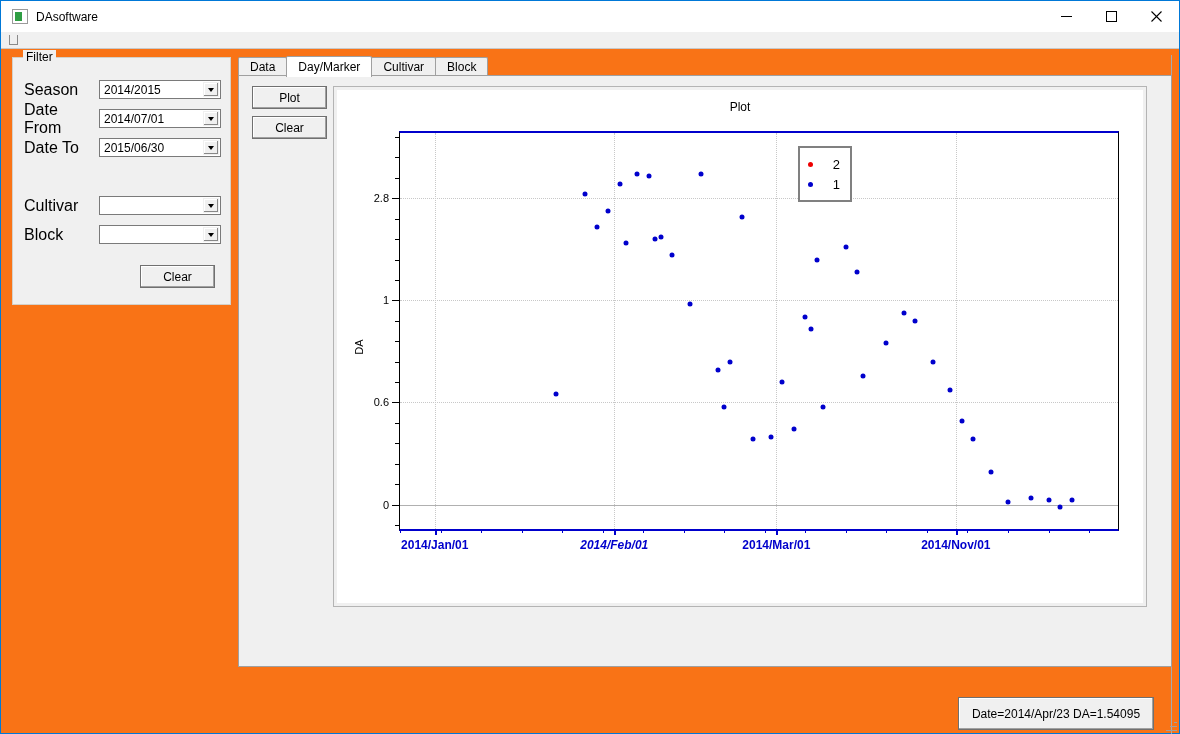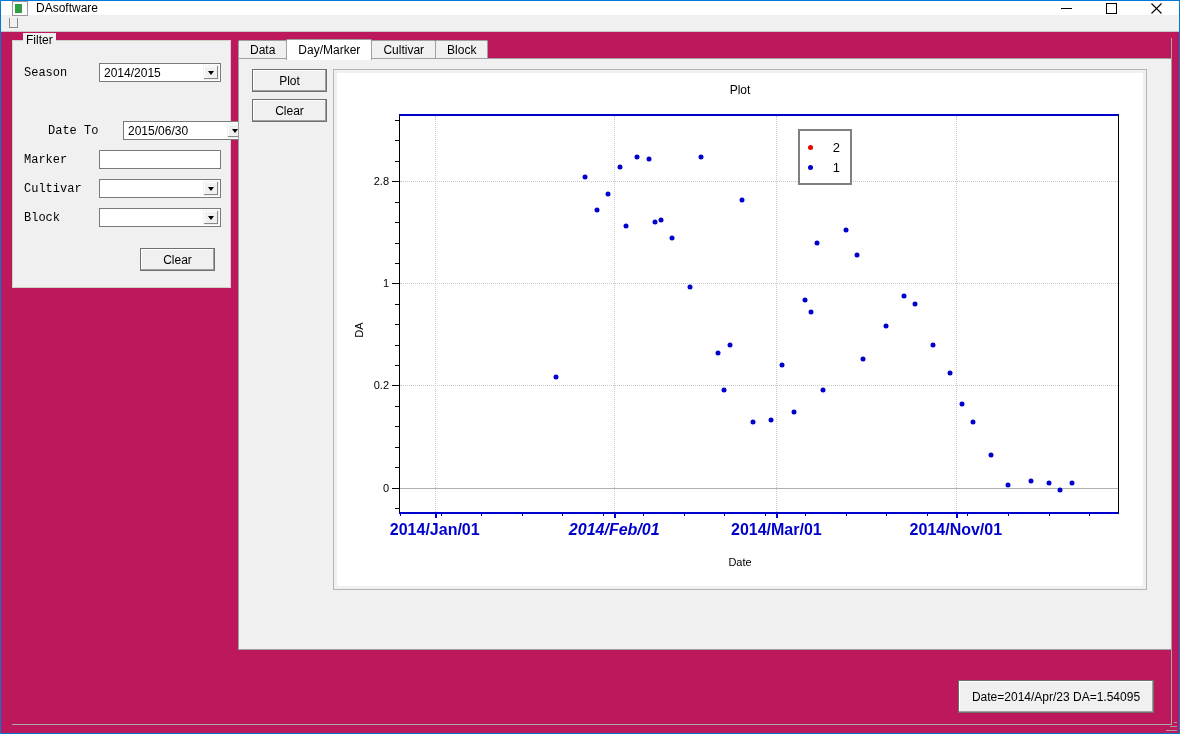"DAsoftware" .titlebar { height: 14px -> 31px }
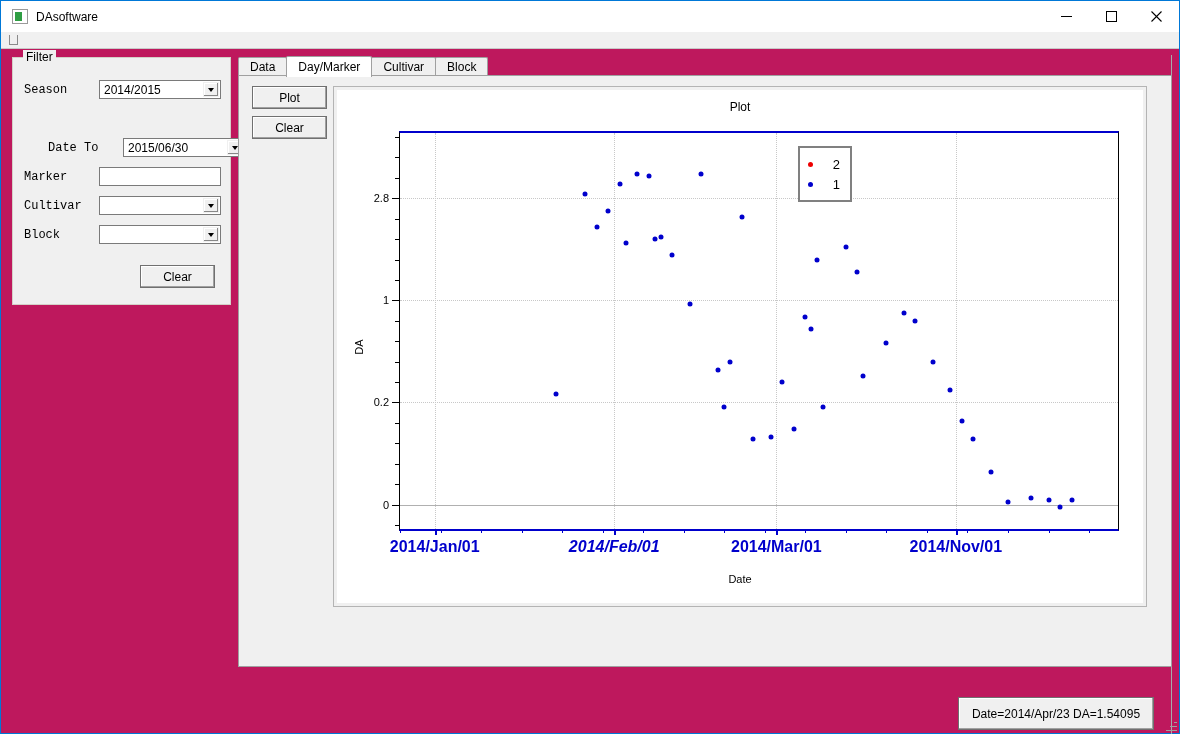"Filter" .appbody { background: #be185d -> #f97316 }
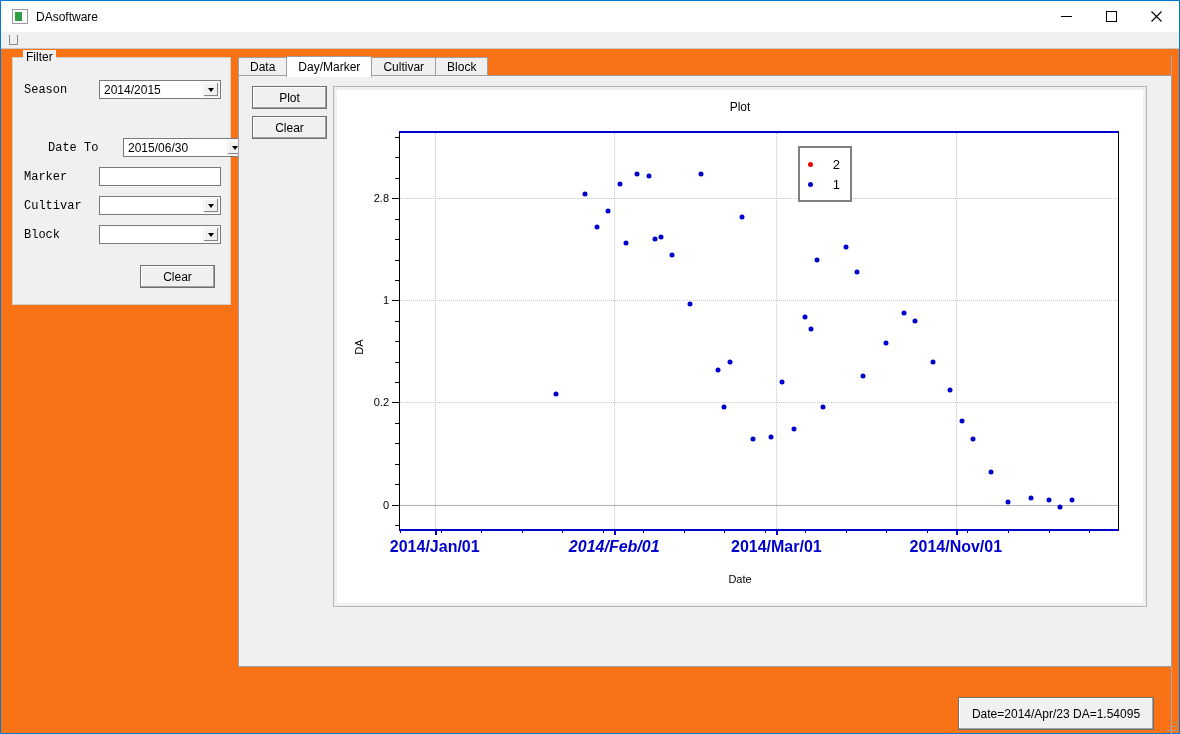"Season" .flabel { font-family: Liberation Mono, monospace -> none; font-size: 12px -> 16px }
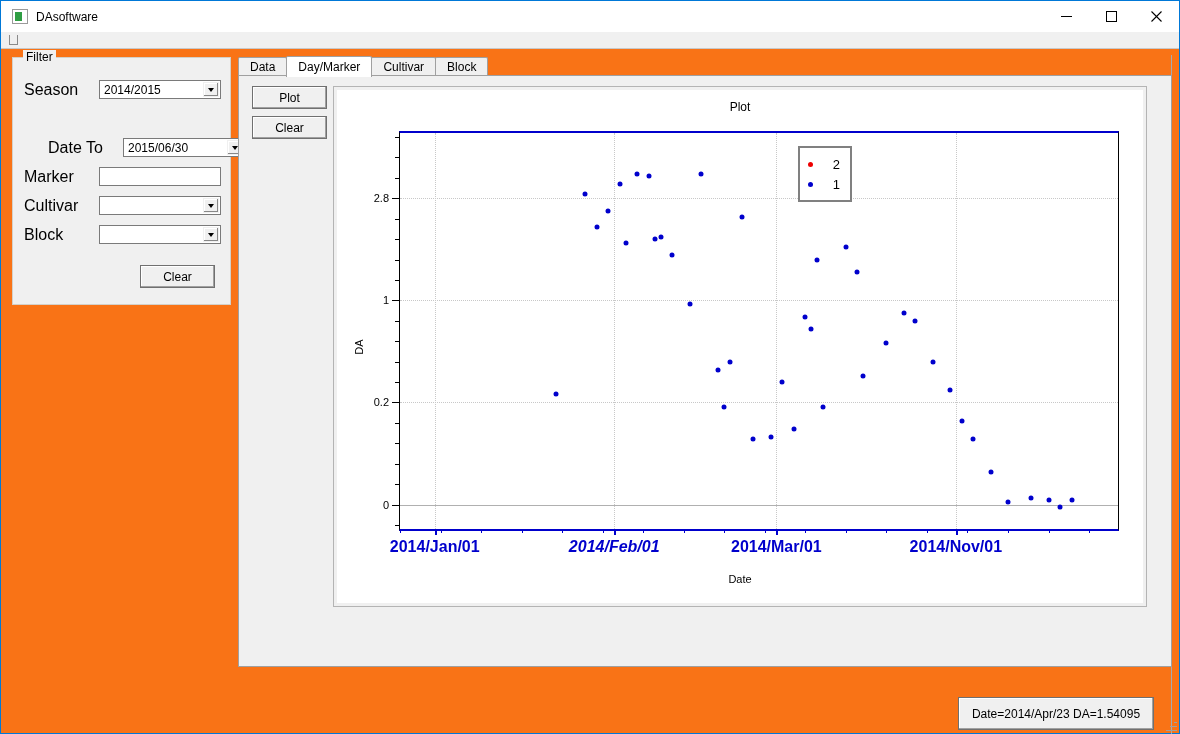"Date From" div.frow { html: none -> <div> <div>Date From</div> <div> <span>2014/07/01</span> <span> <i></i> </span> </div> </div> }
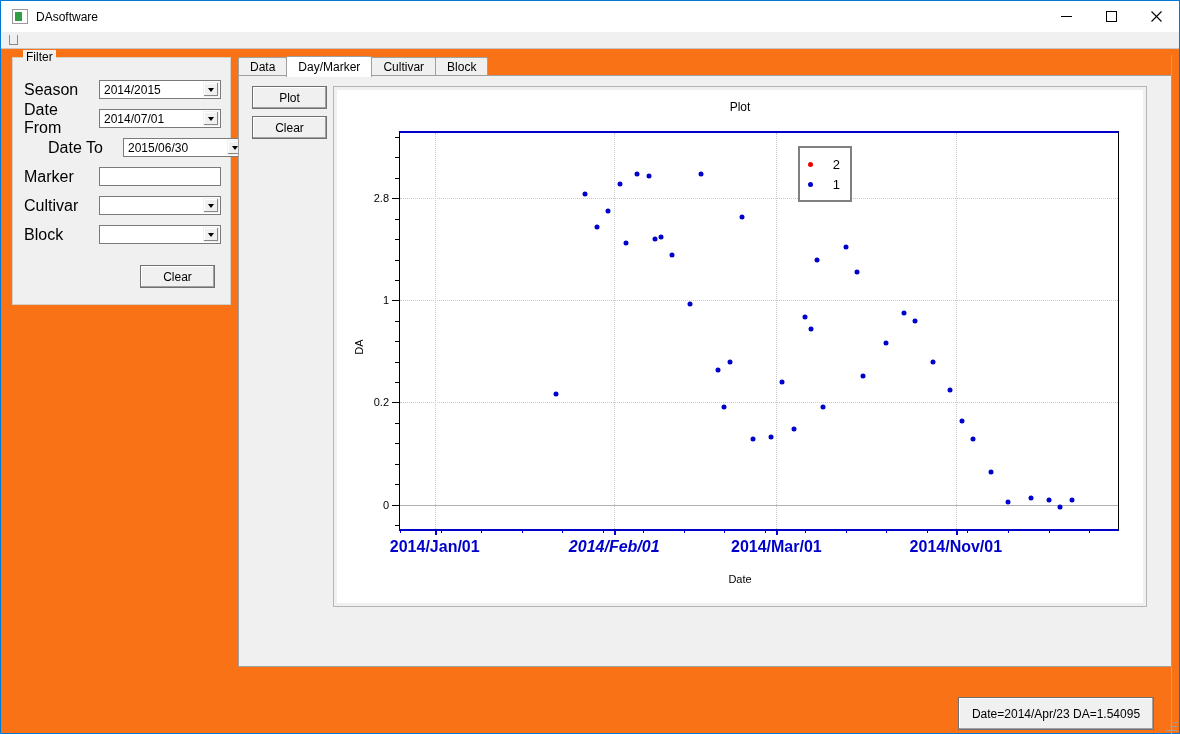"Date To" div.frow { margin-left: 24px -> none }
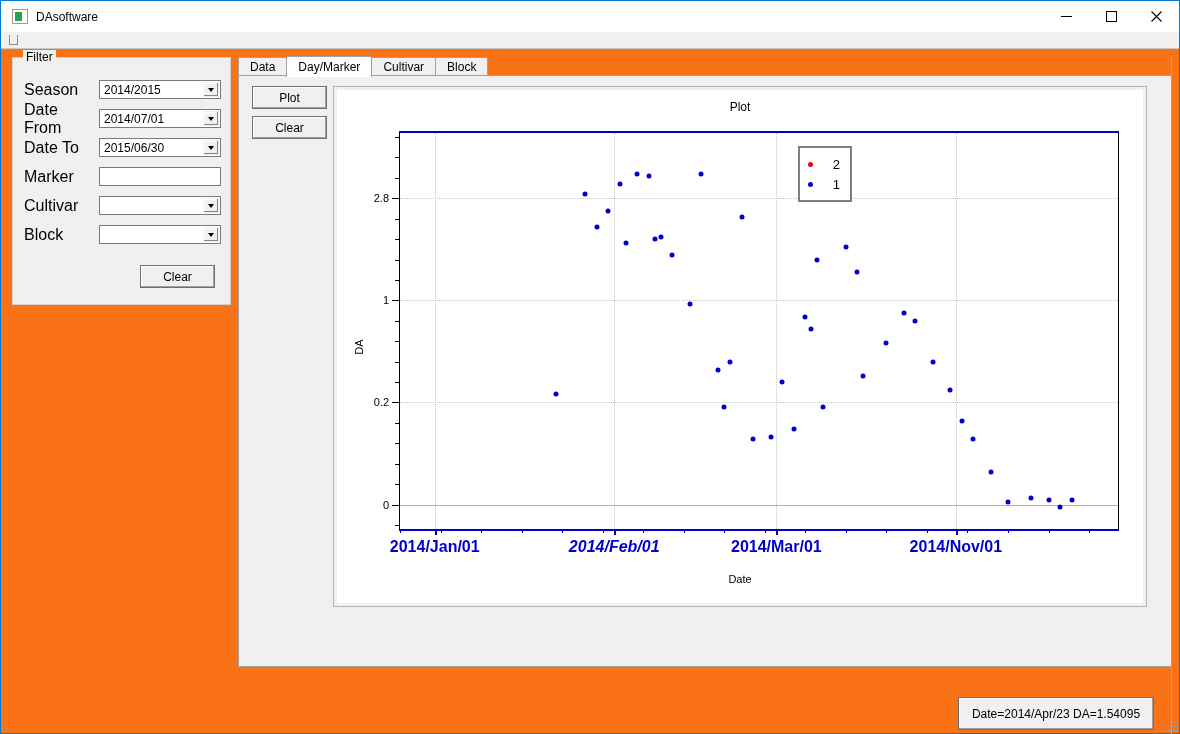"Marker" div.frow { html: <div> <div>Marker</div> <div> <span></span> </div> </div> -> none }
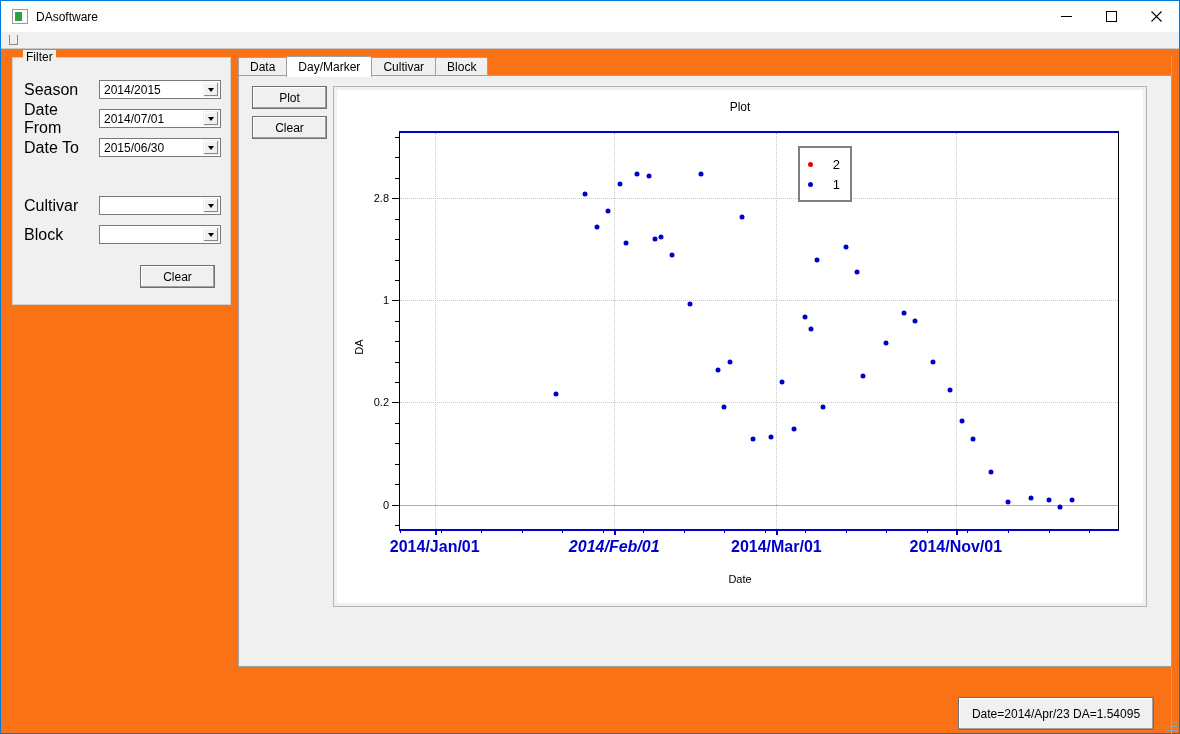"0.2" div.ylab { text: 0.2 -> 0.6 }
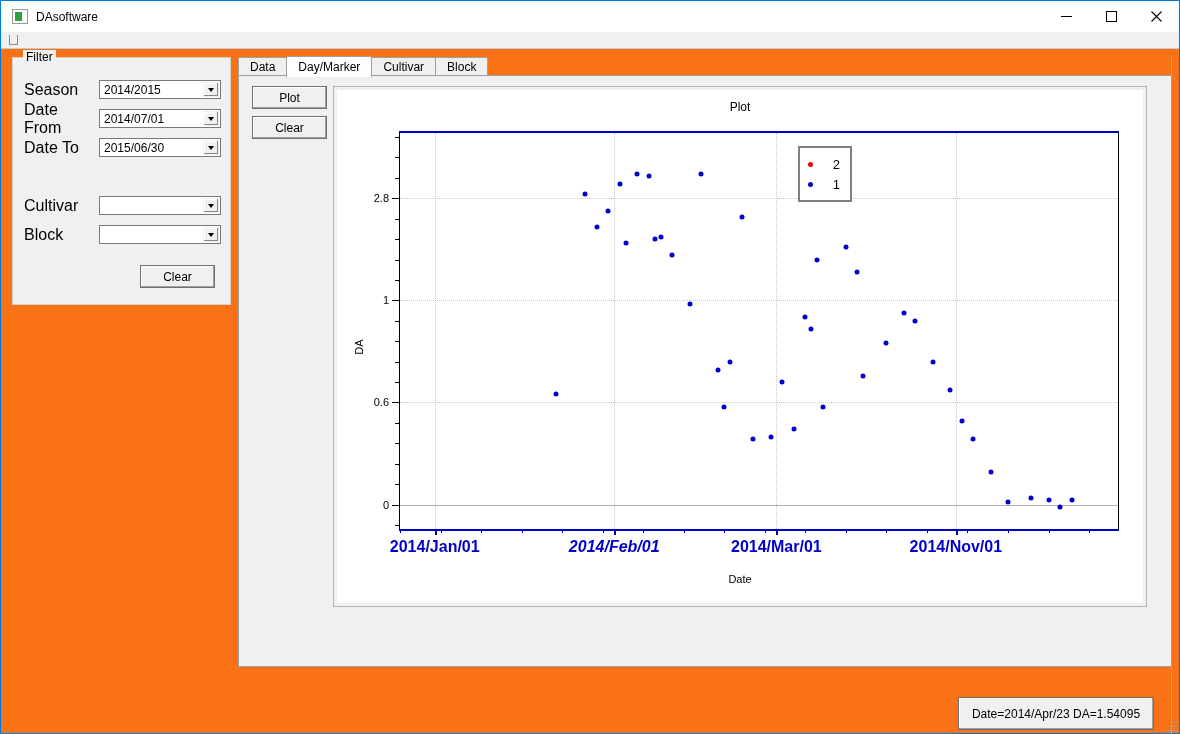"2014/Jan/01" .xlab { font-size: 16px -> 12px }
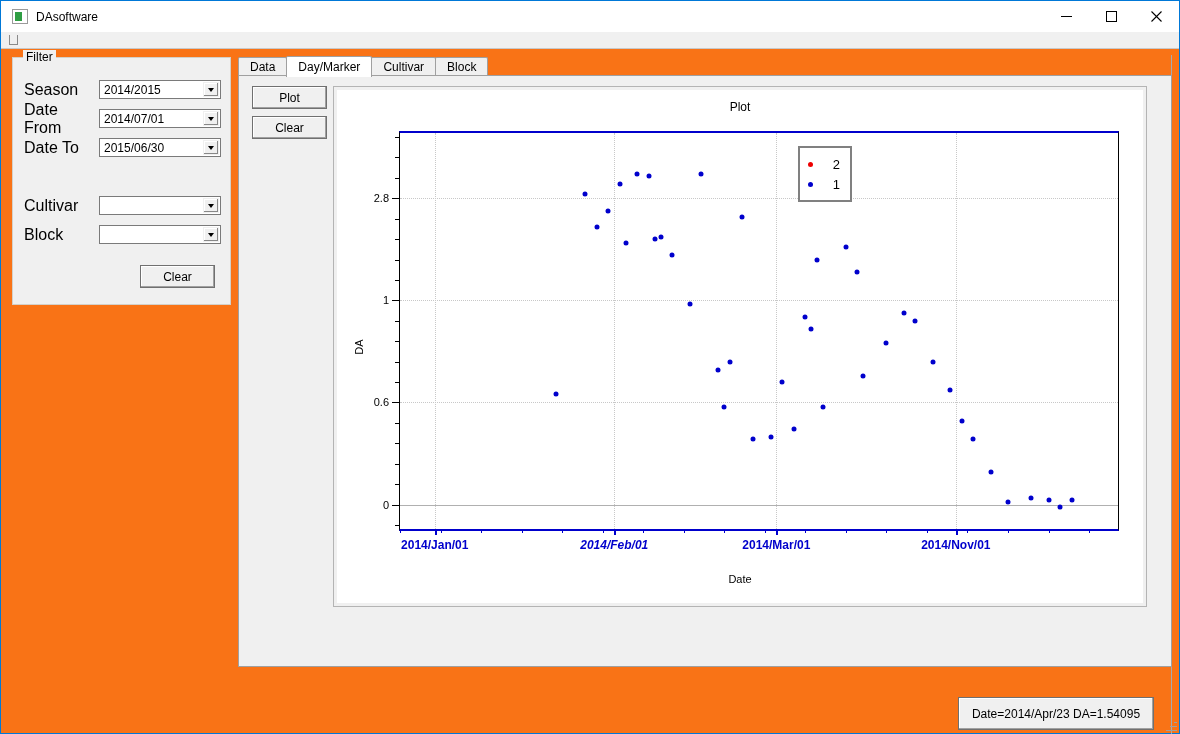"Date" div.xtitle { html: <div>Date</div> -> none }
